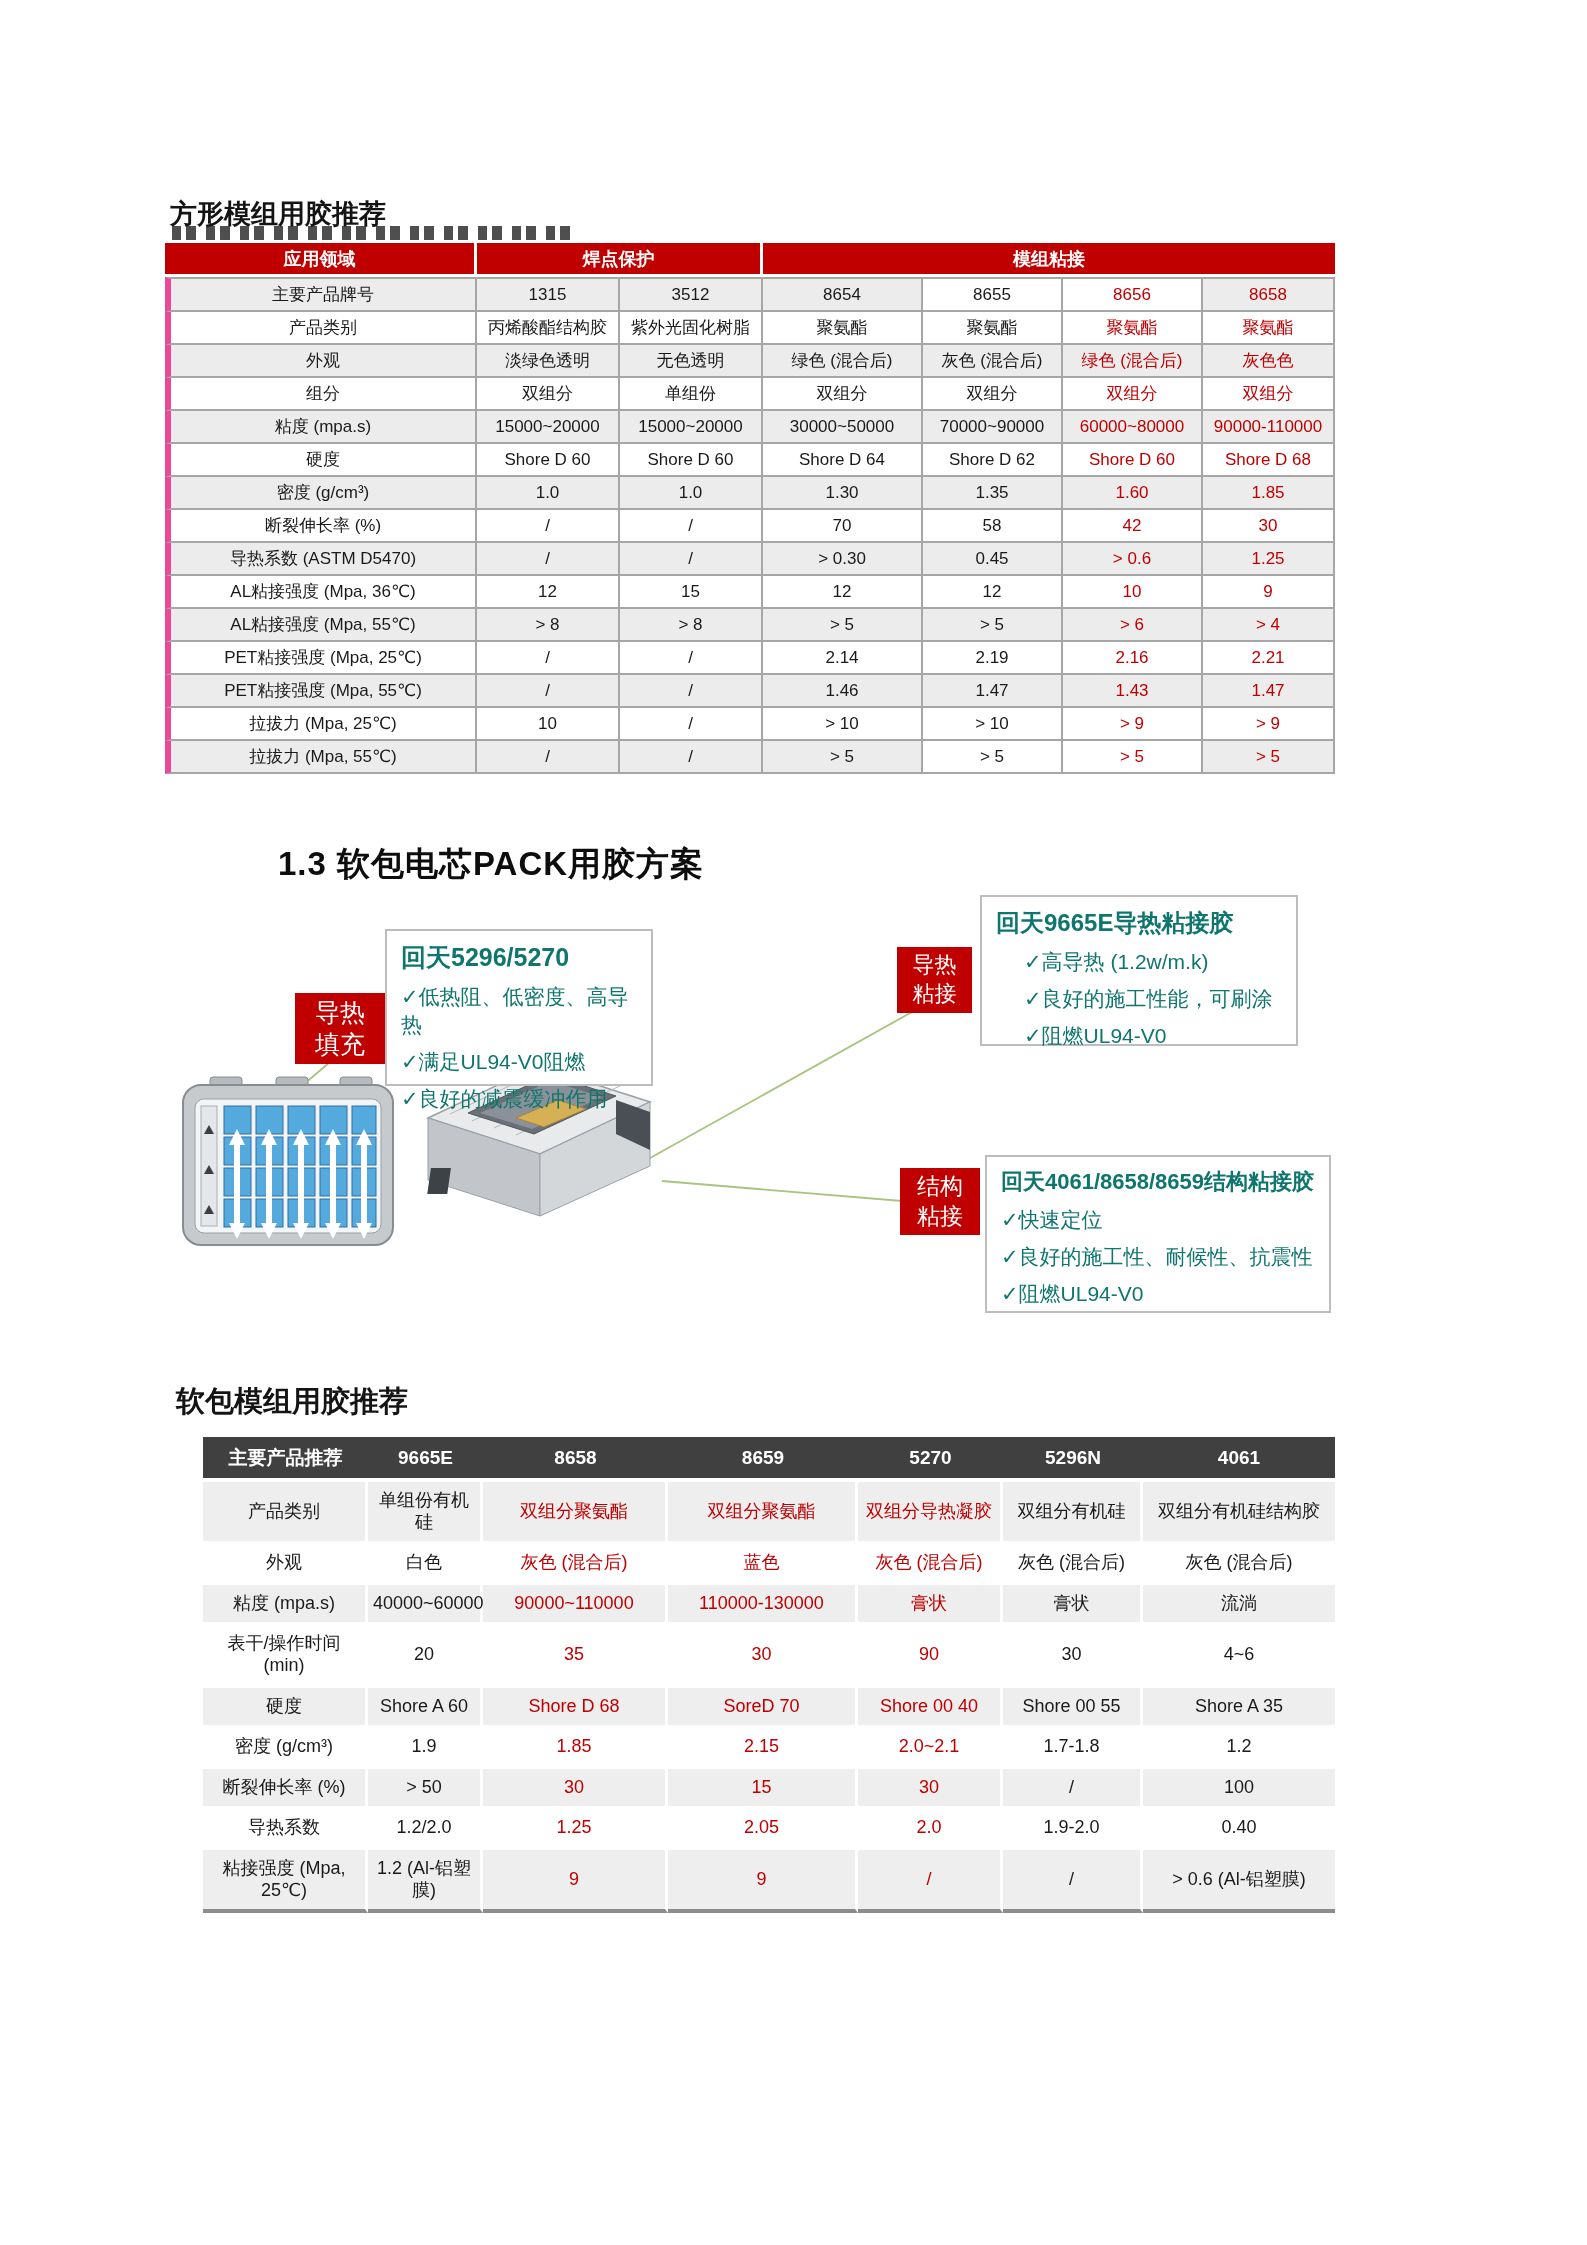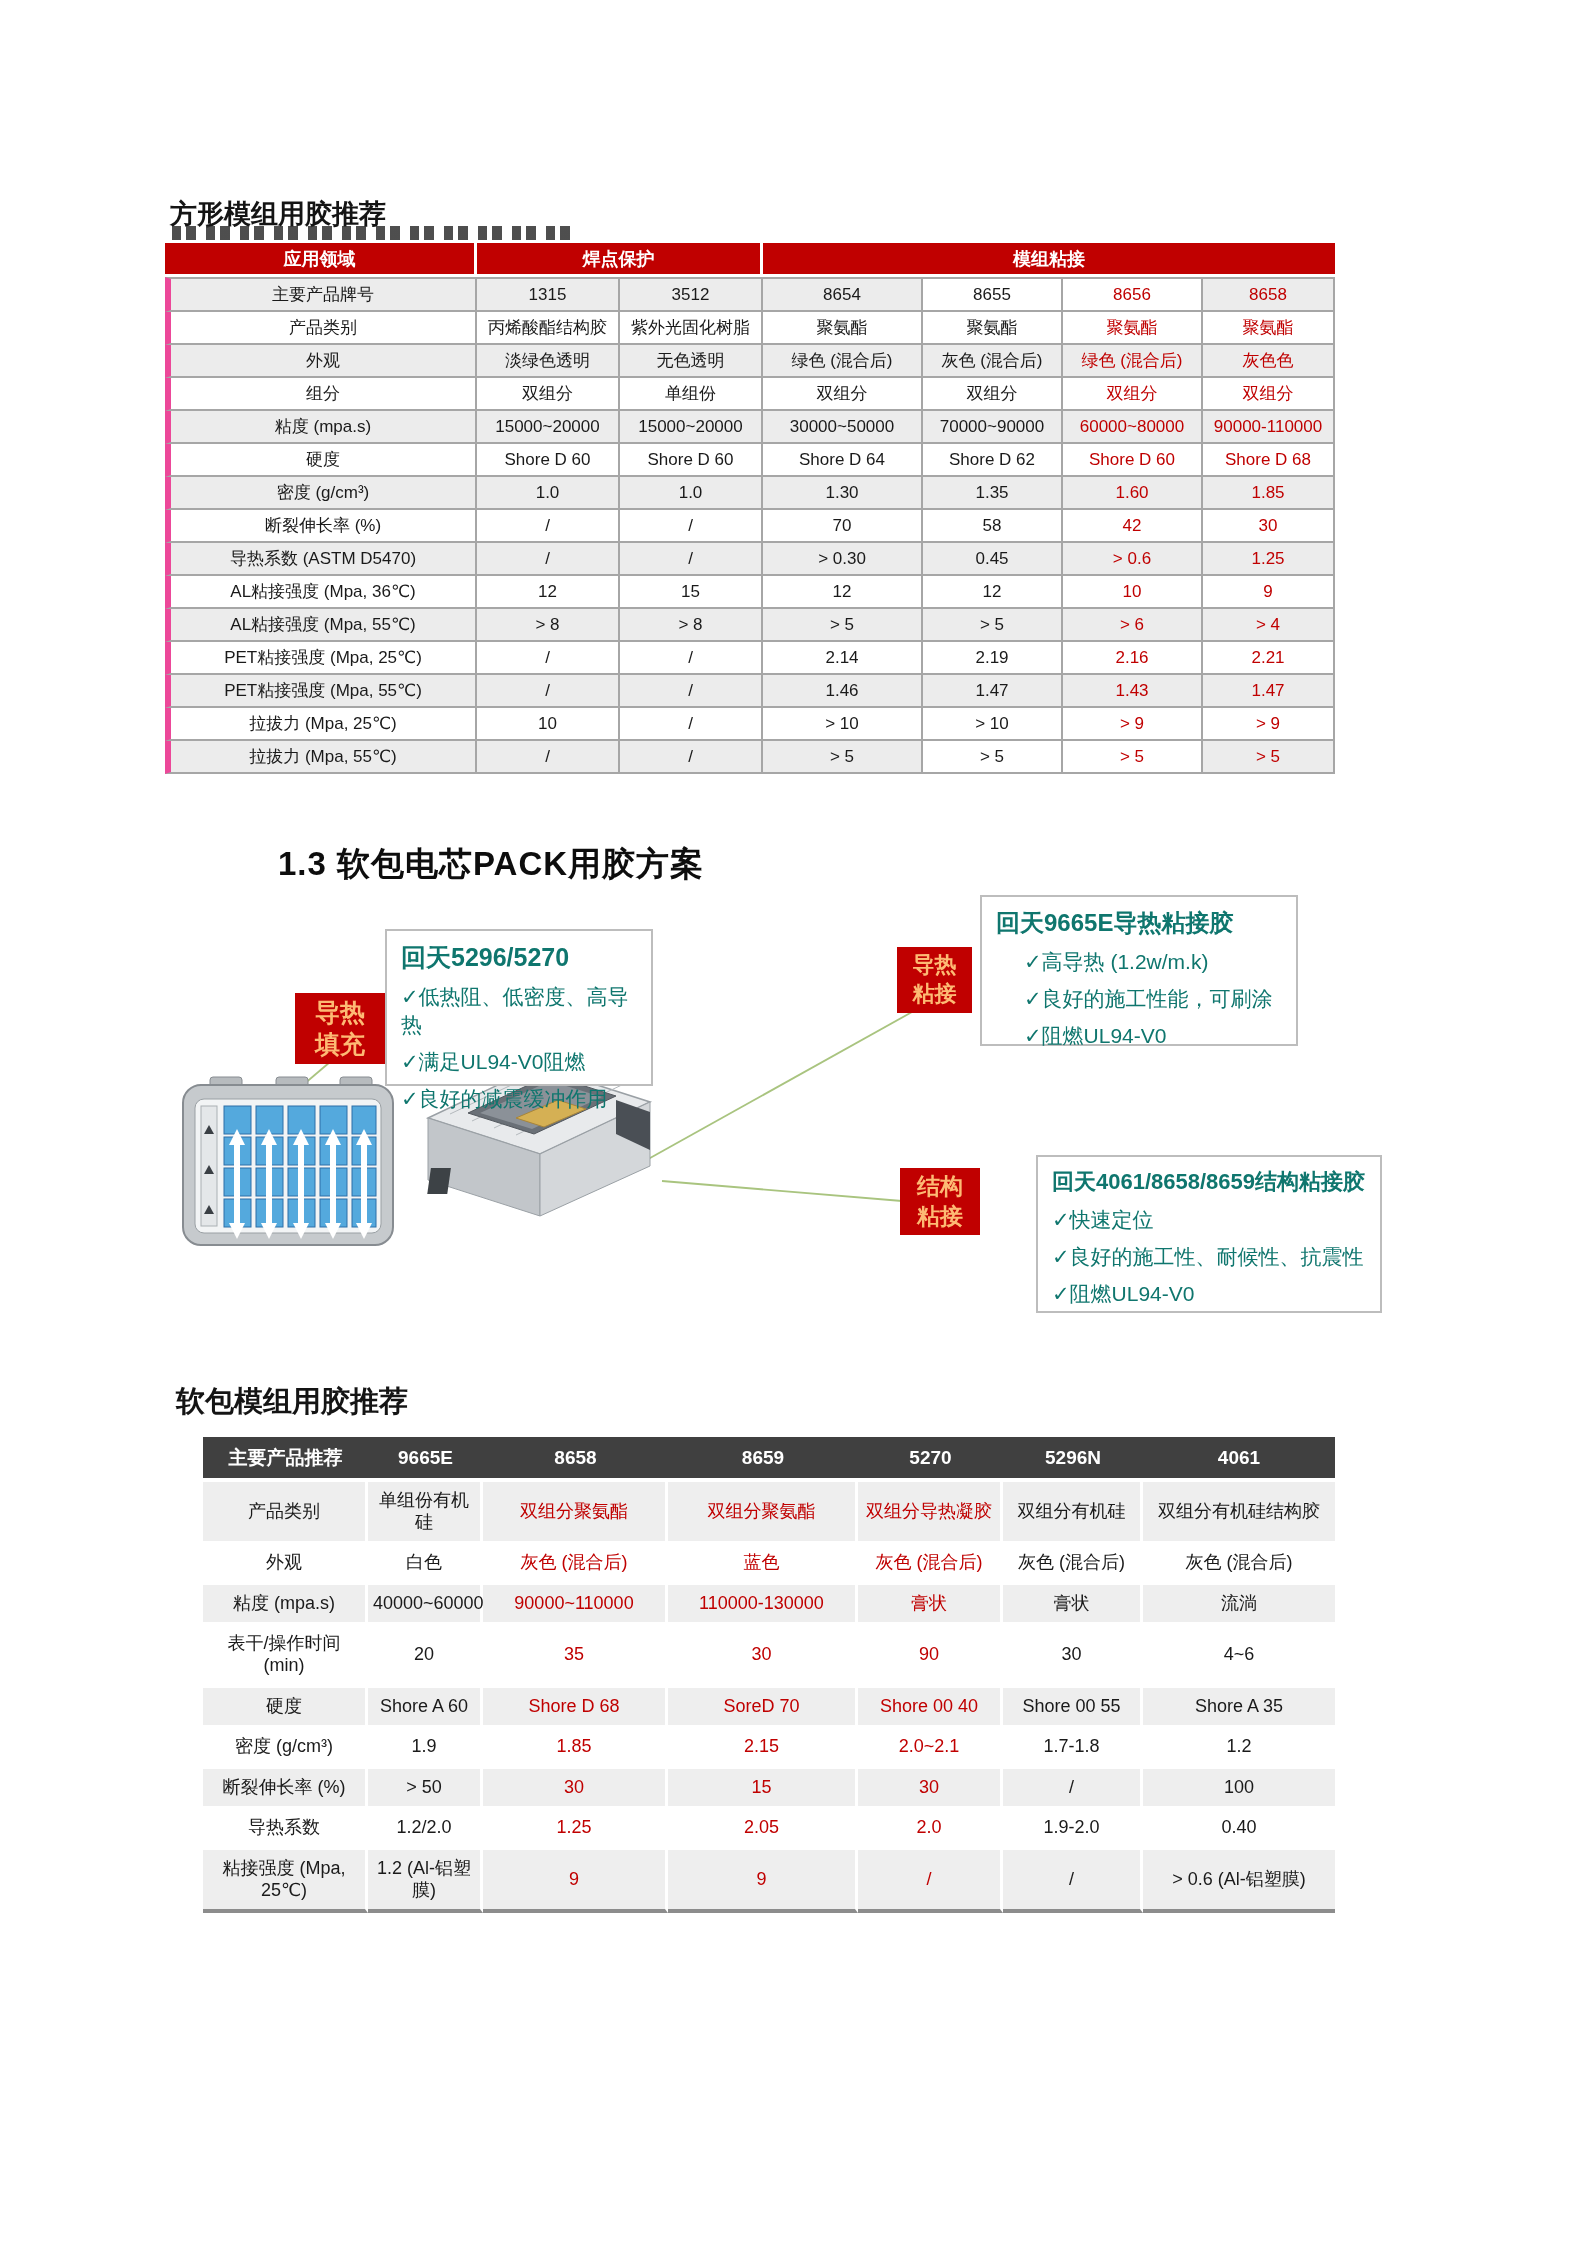"导热" .tag { color: #fdba74 -> #ffffff; font-weight: bold -> normal }
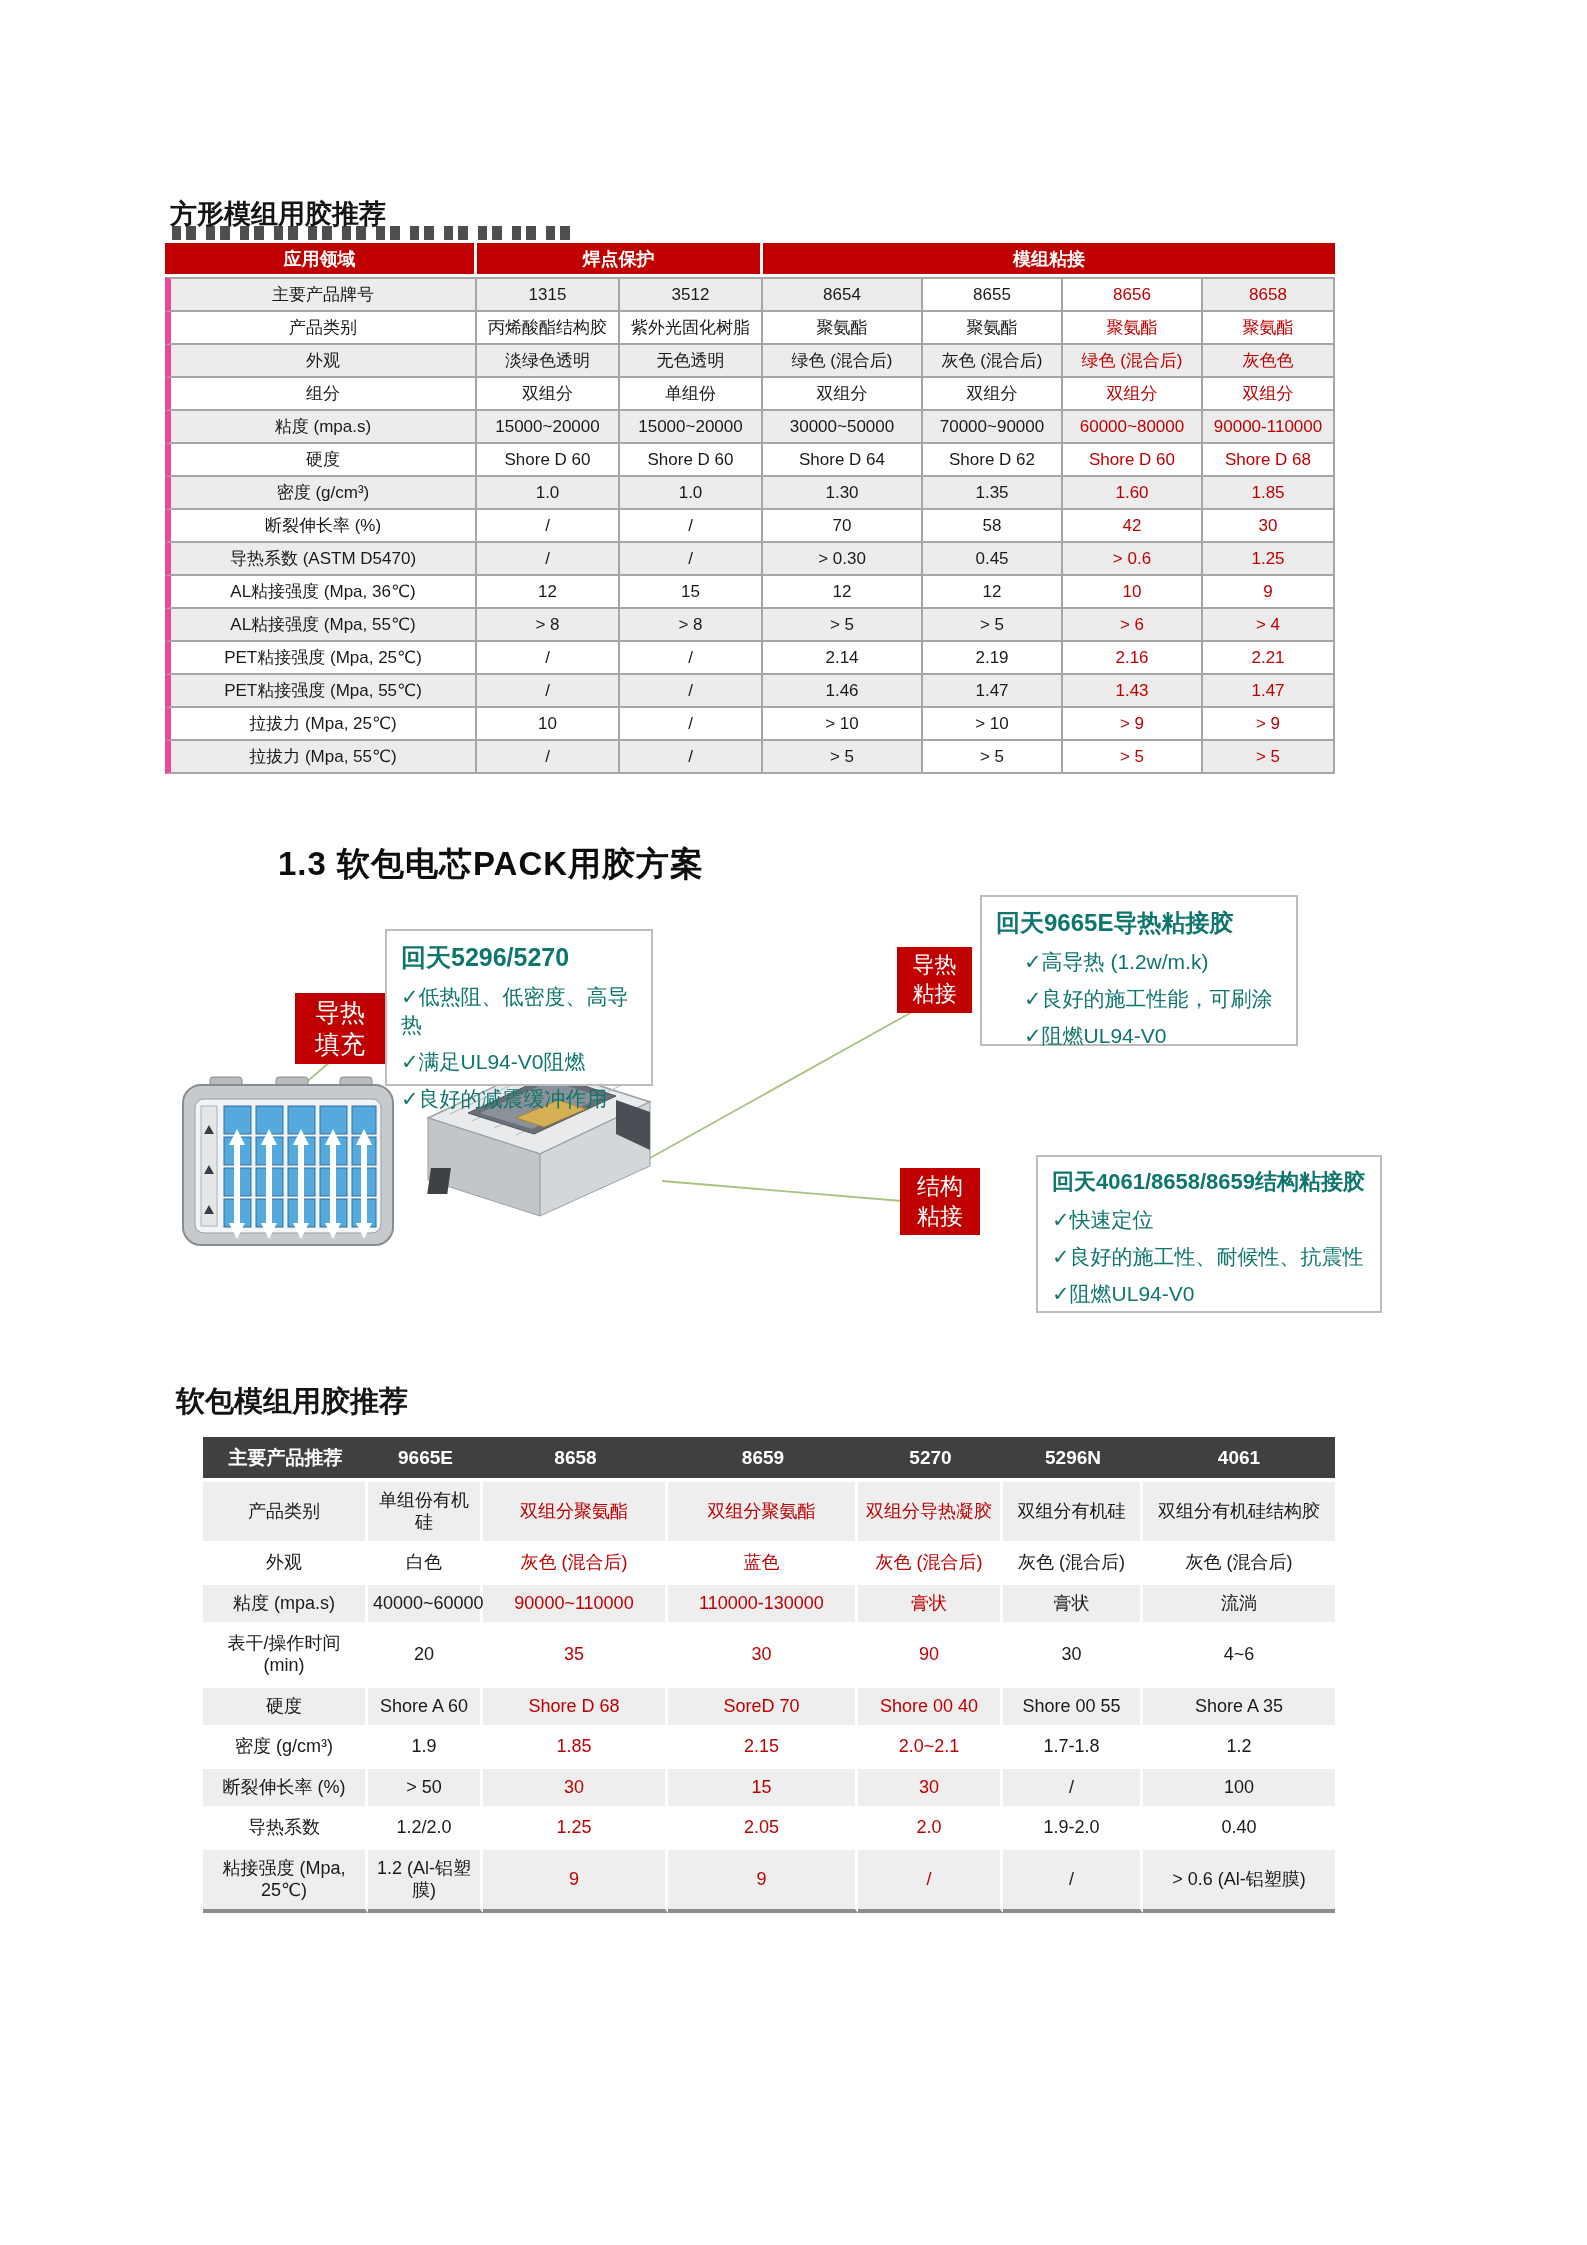"回天4061/8658/8659结构粘接胶" .callout3 { left: 1036px -> 985px }
